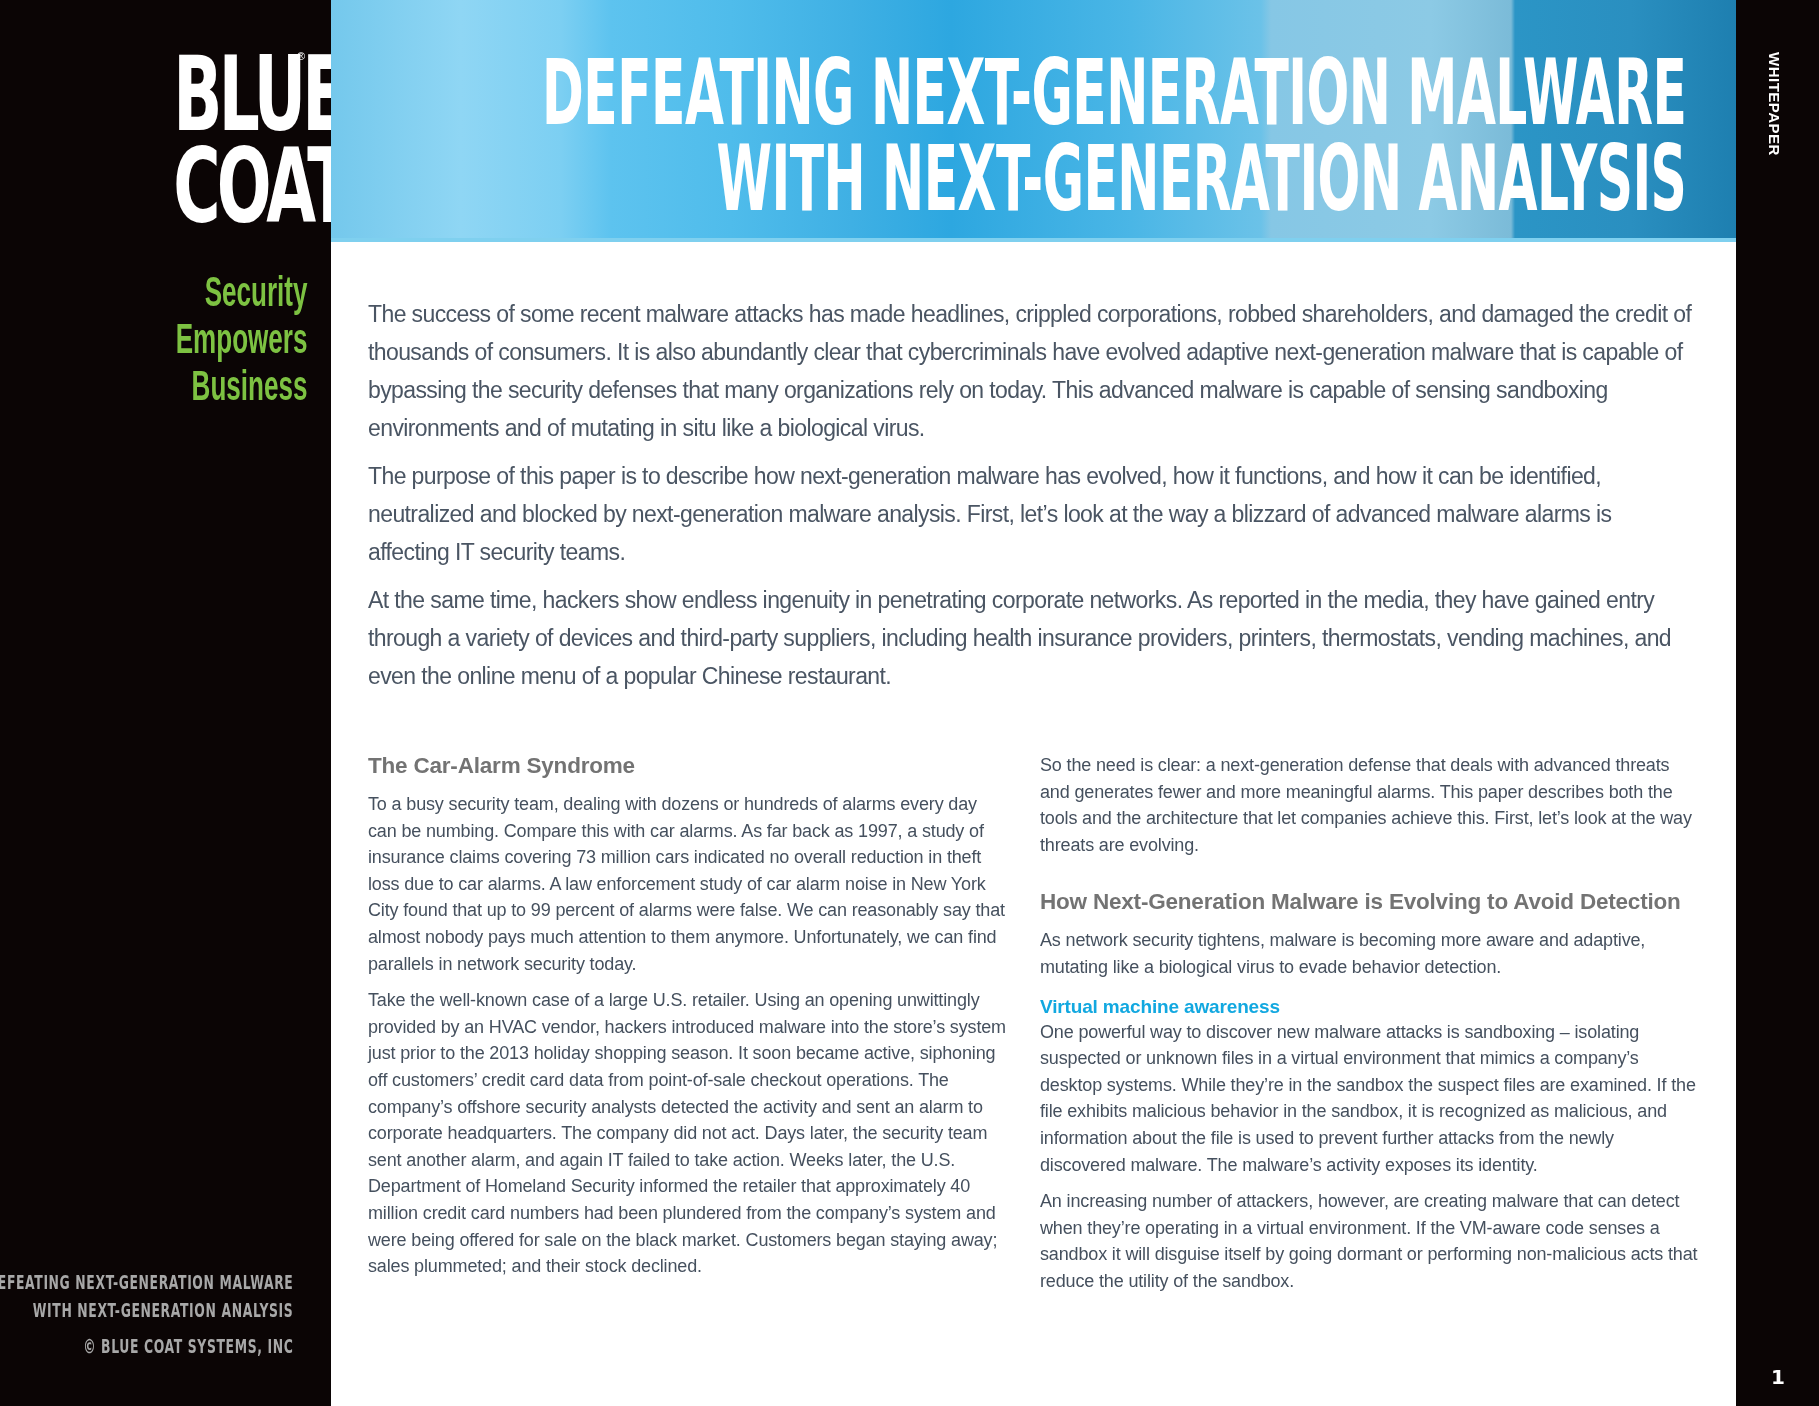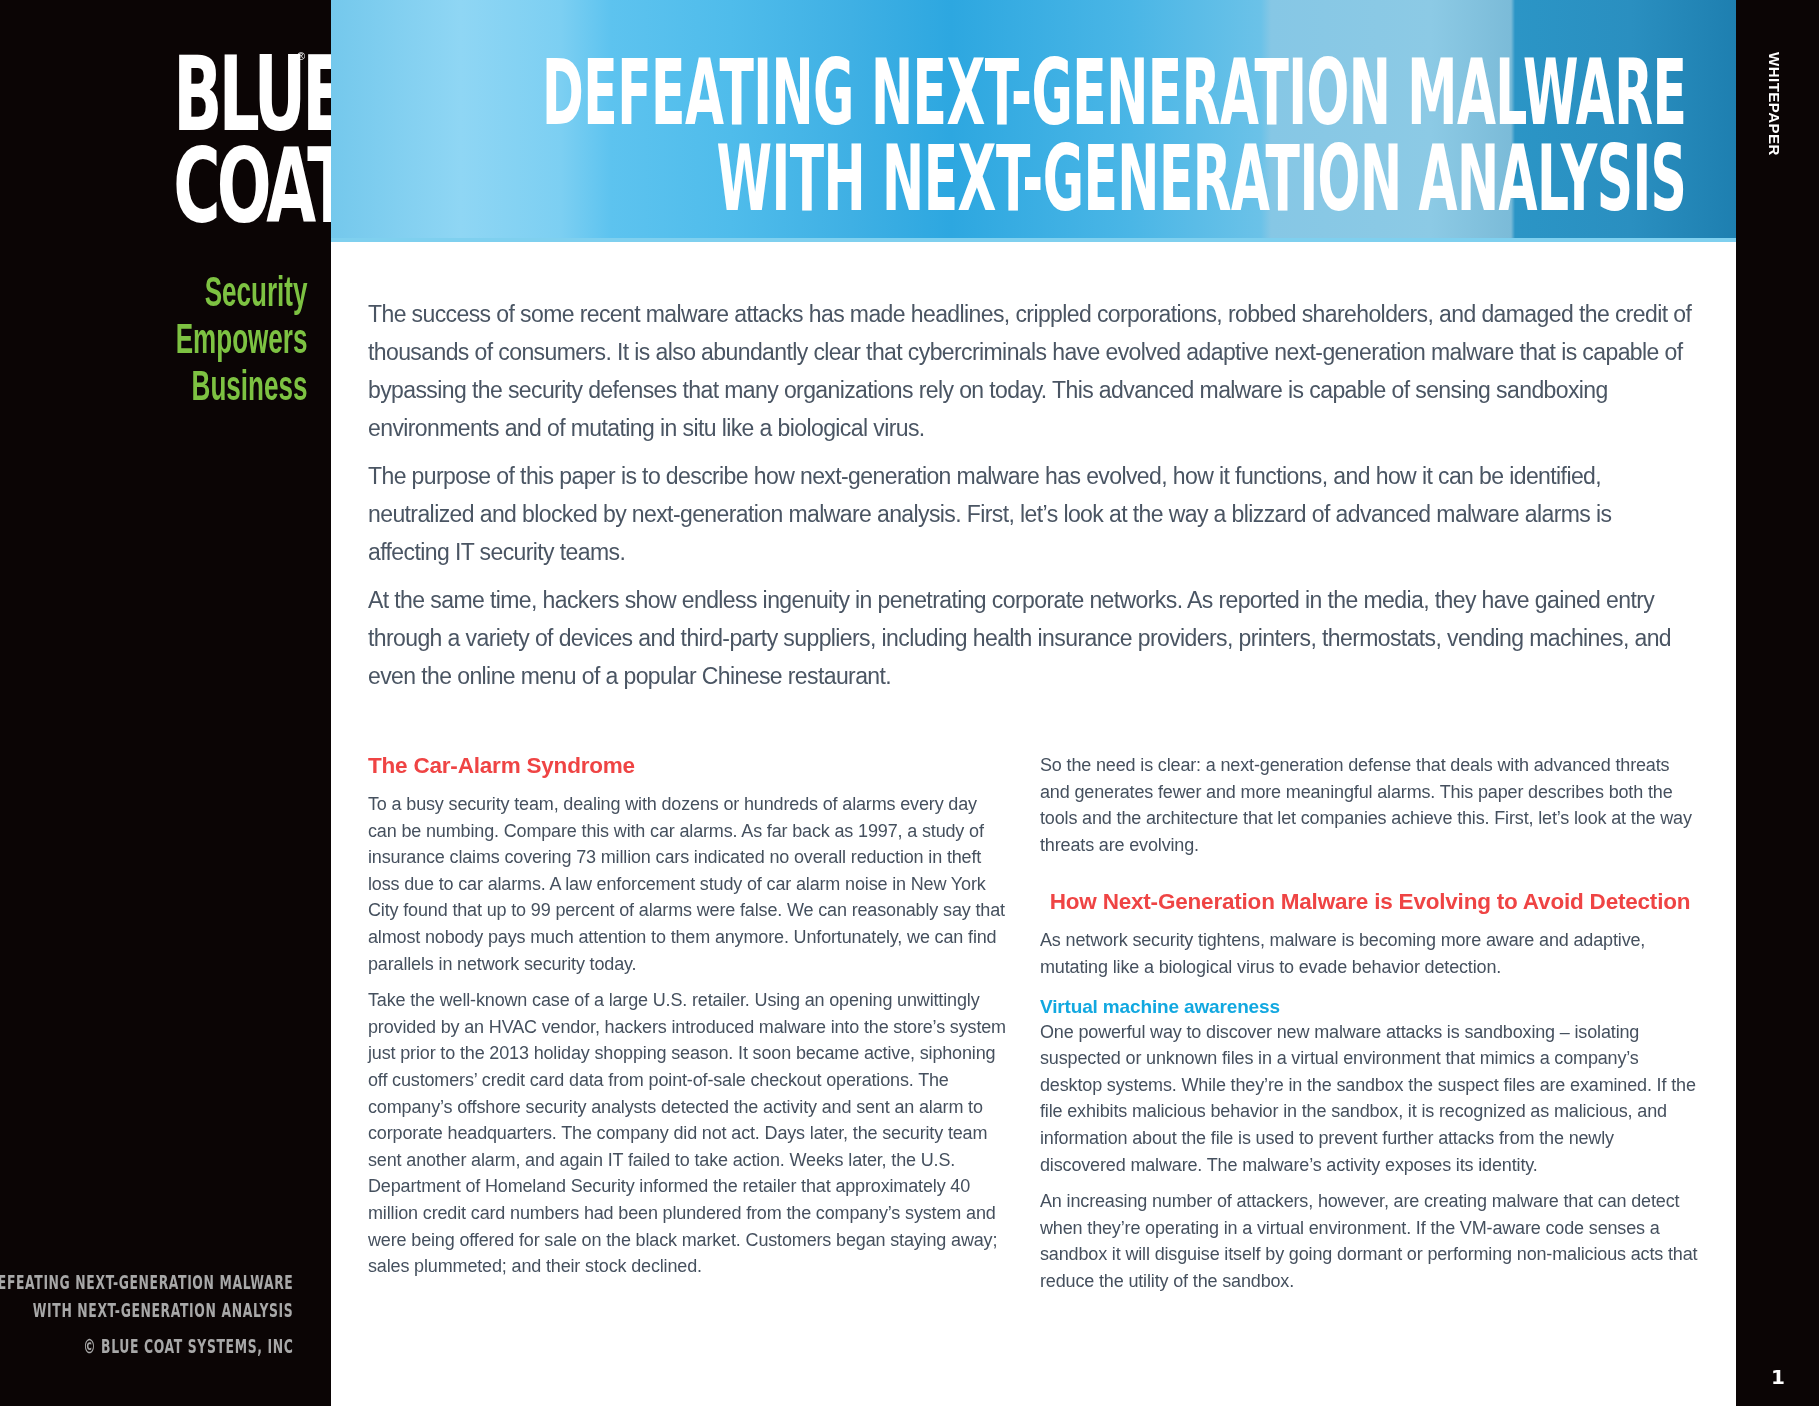"The Car-Alarm Syndrome" .h2 { color: #ef4444 -> #737373 }
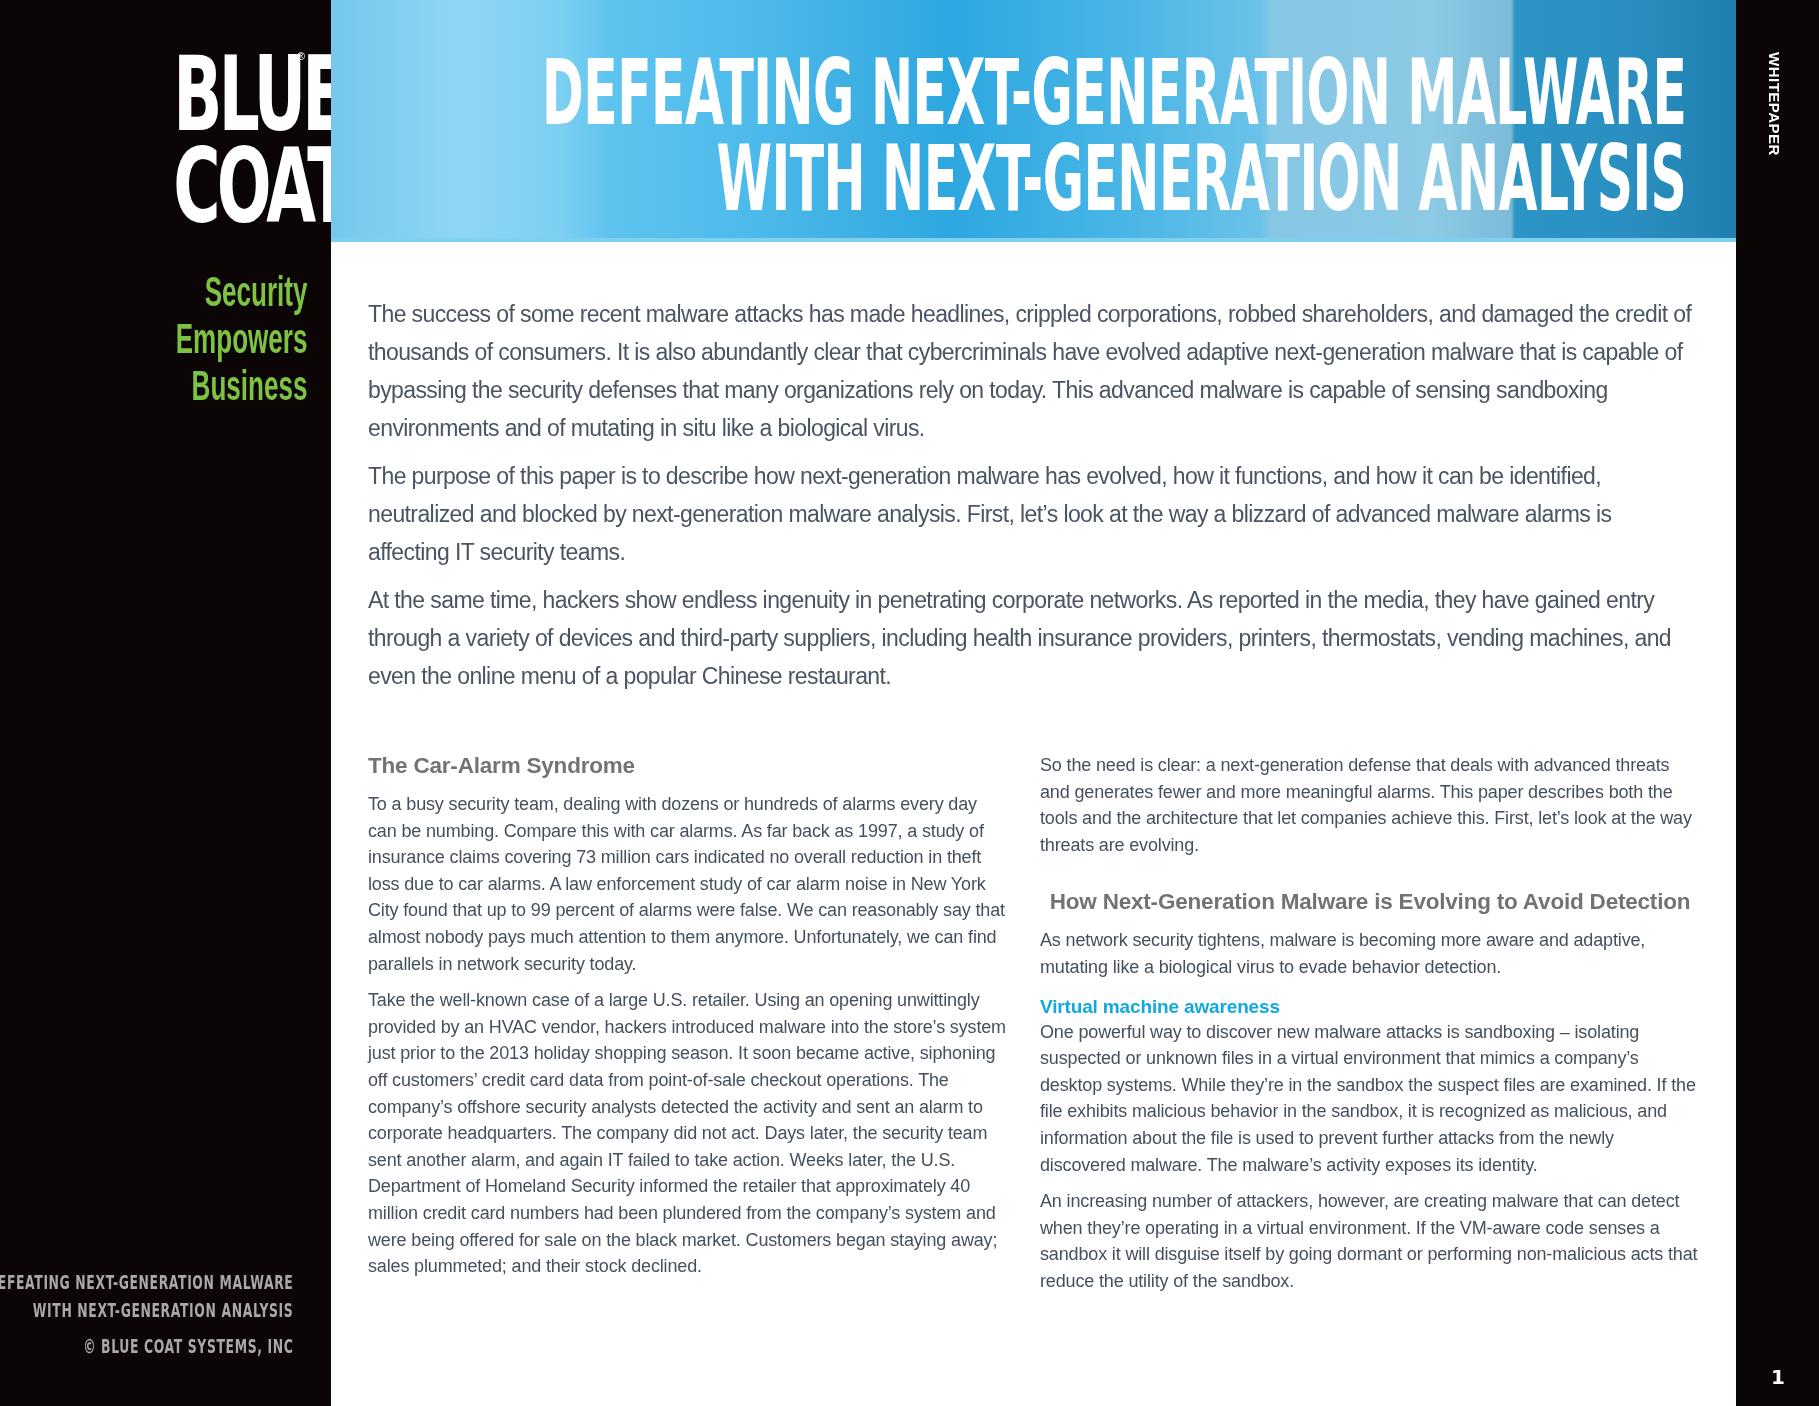"How Next-Generation Malware is Evolving" .col-right .h2 { text-align: center -> none }
